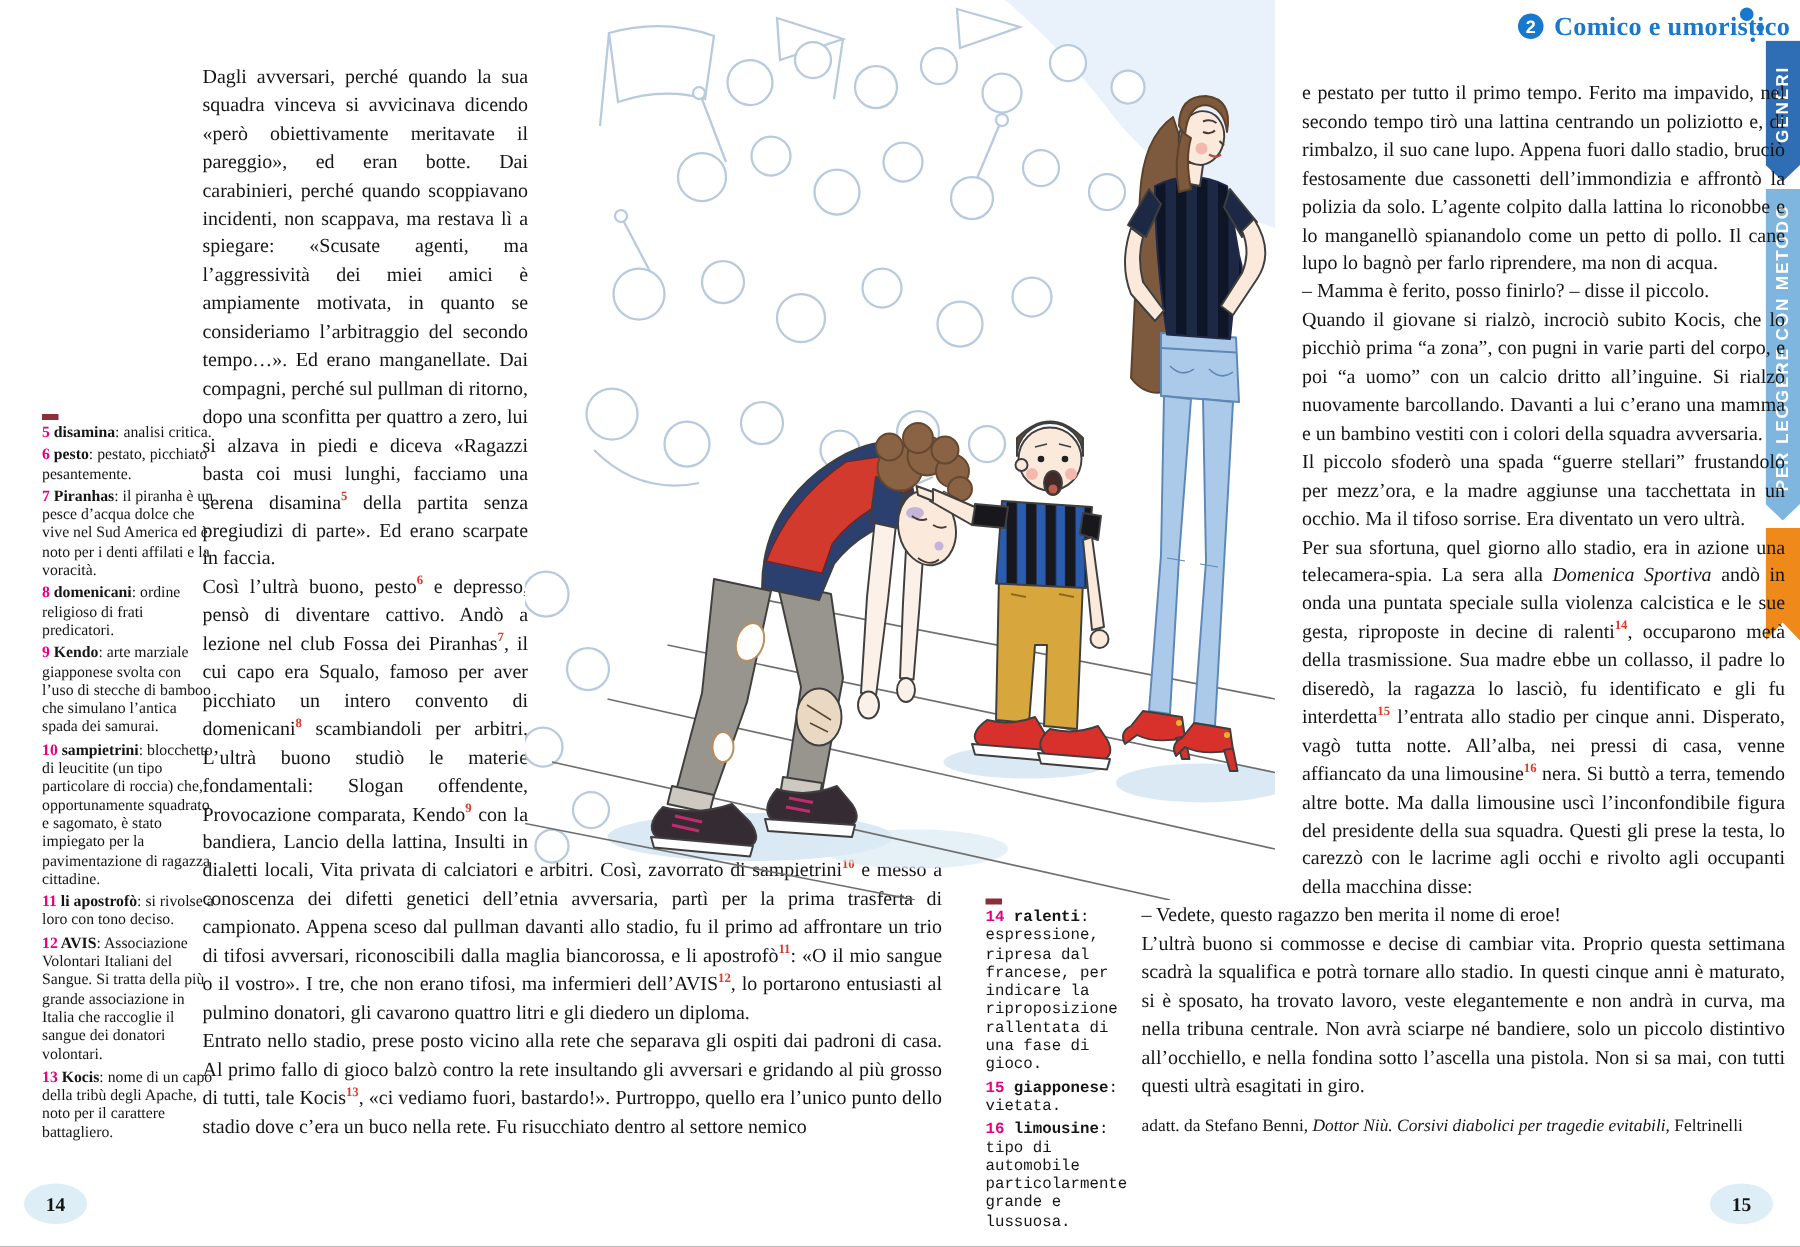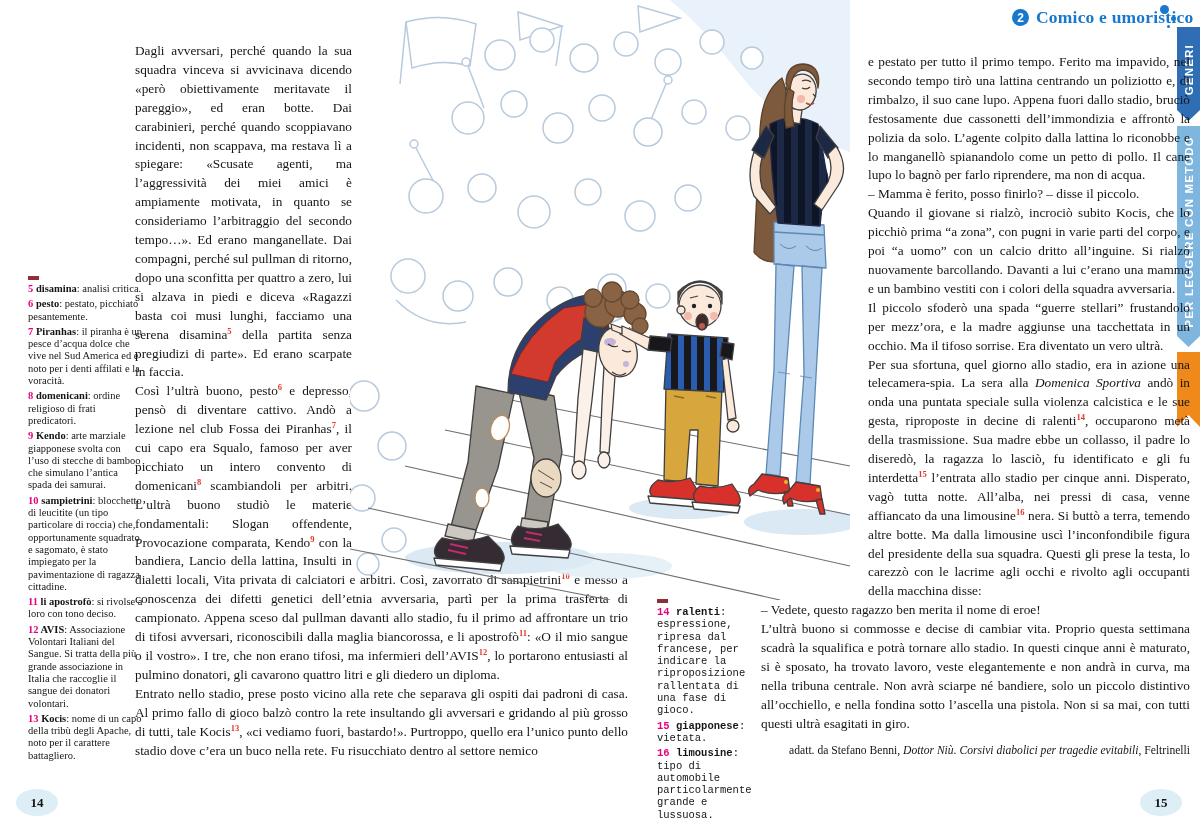"adatt. da Stefano Benni, Dottor" .attribution { text-align: right -> none }
